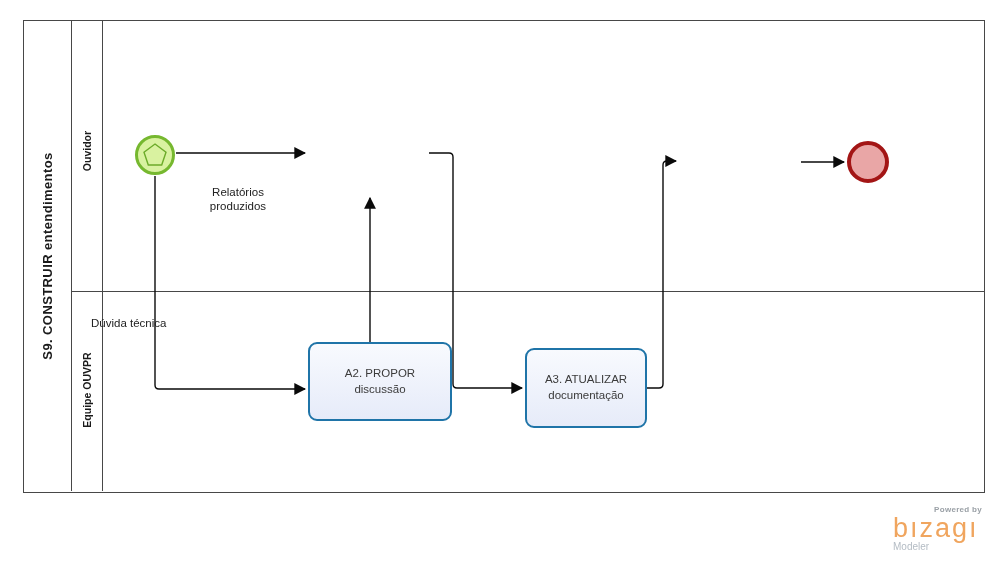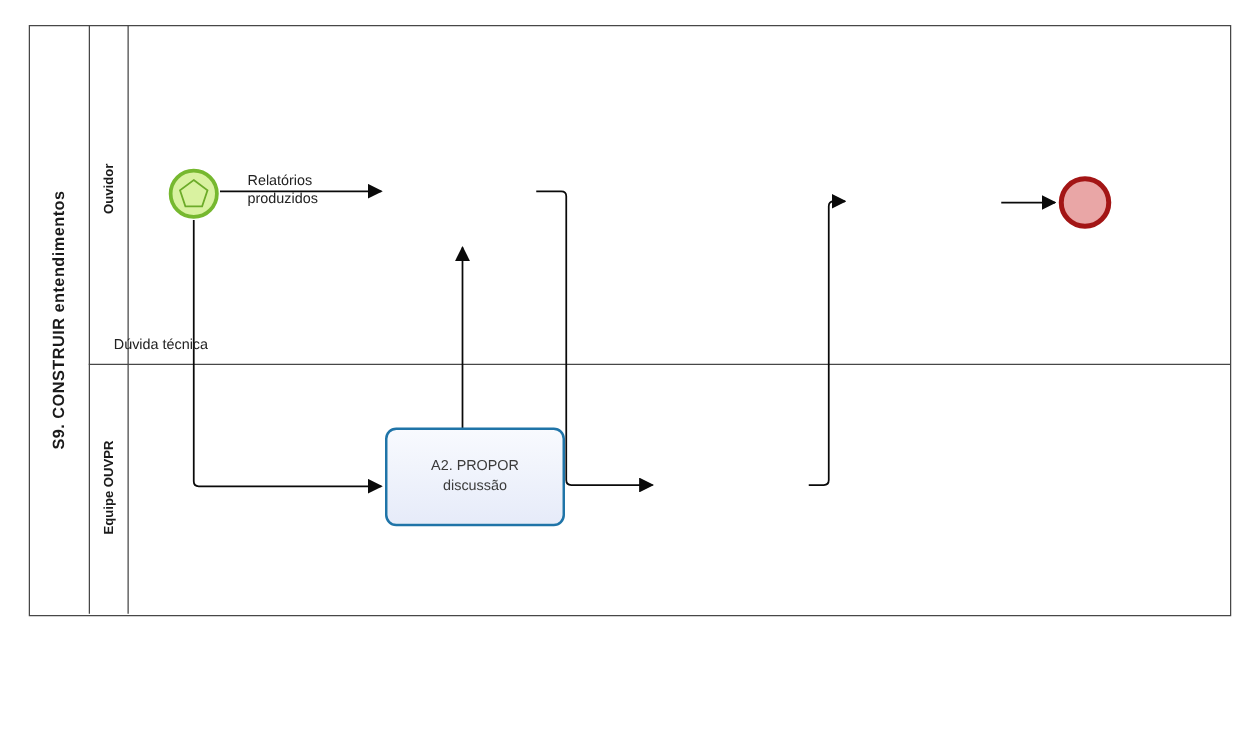"Relatórios" .flow-label { margin-top: none -> 47px; text-align: left -> center }
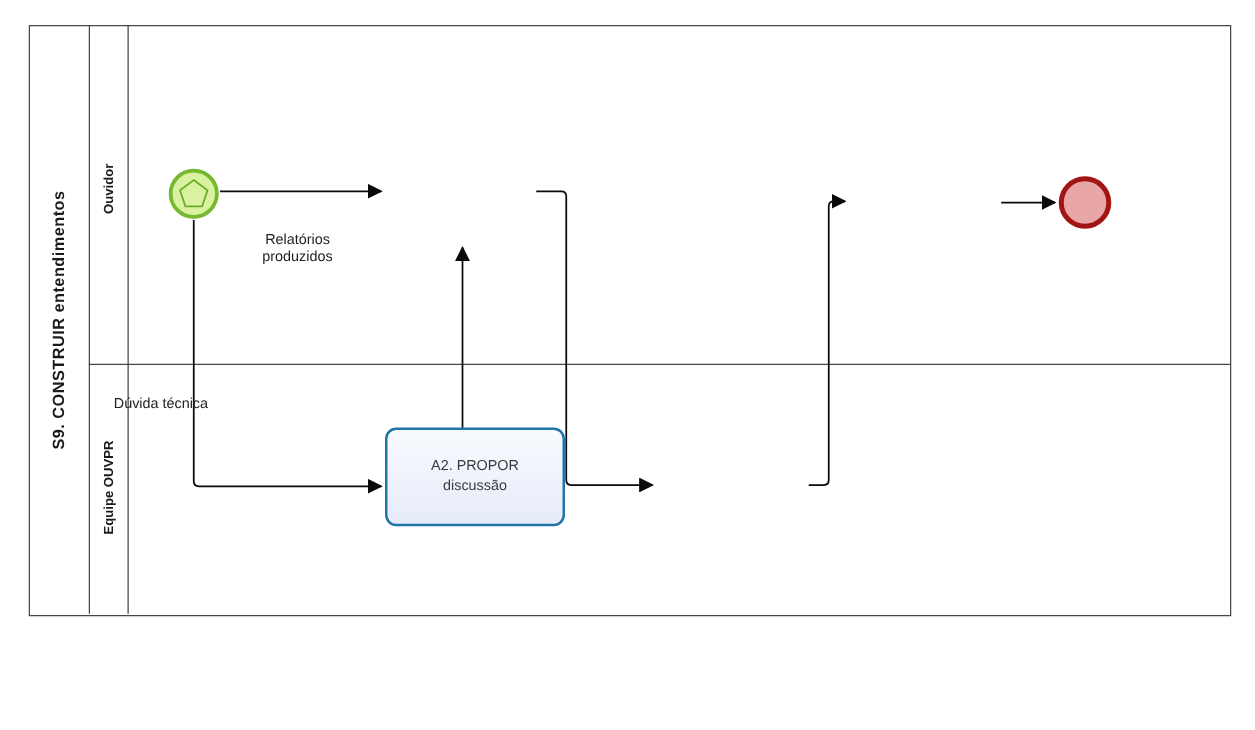"A3. ATUALIZAR documentação" div.task { html: none -> <div>A3. ATUALIZAR documentação</div> }
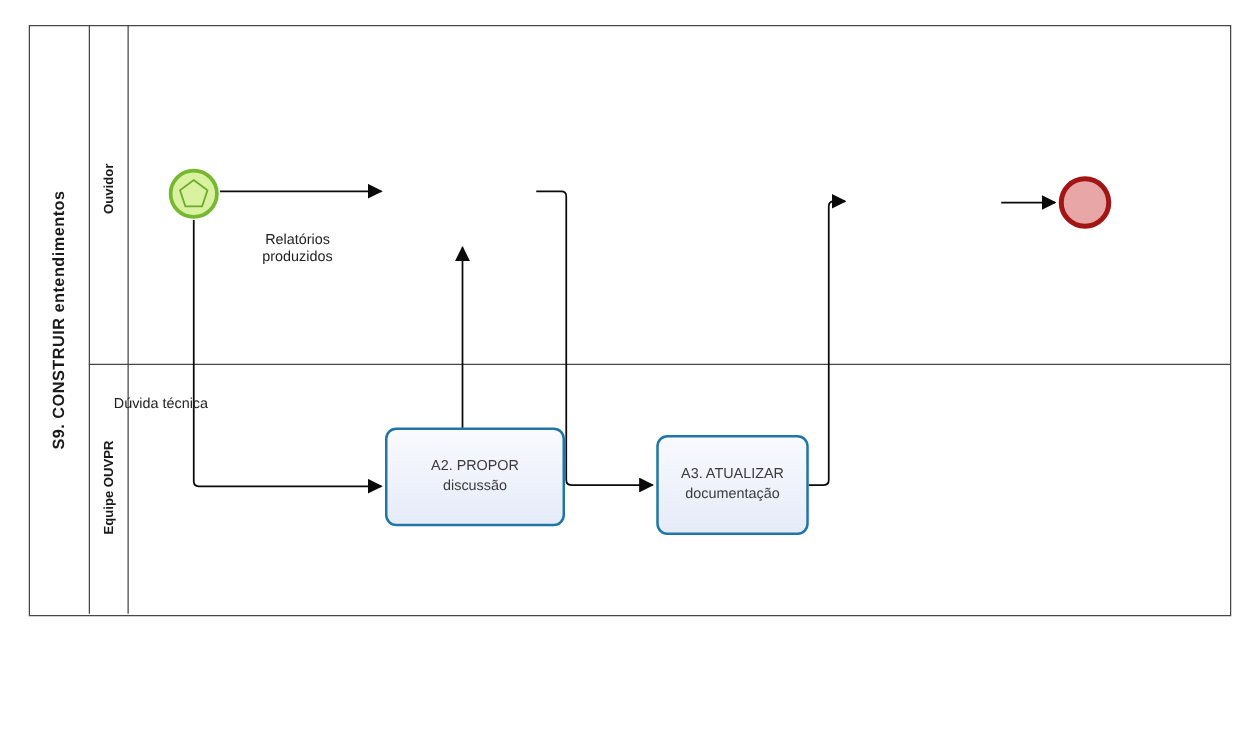"Powered by" div.branding { html: none -> <div> <div>Powered by</div> <div>bızagı</div> <div>Modeler</div> </div> }
